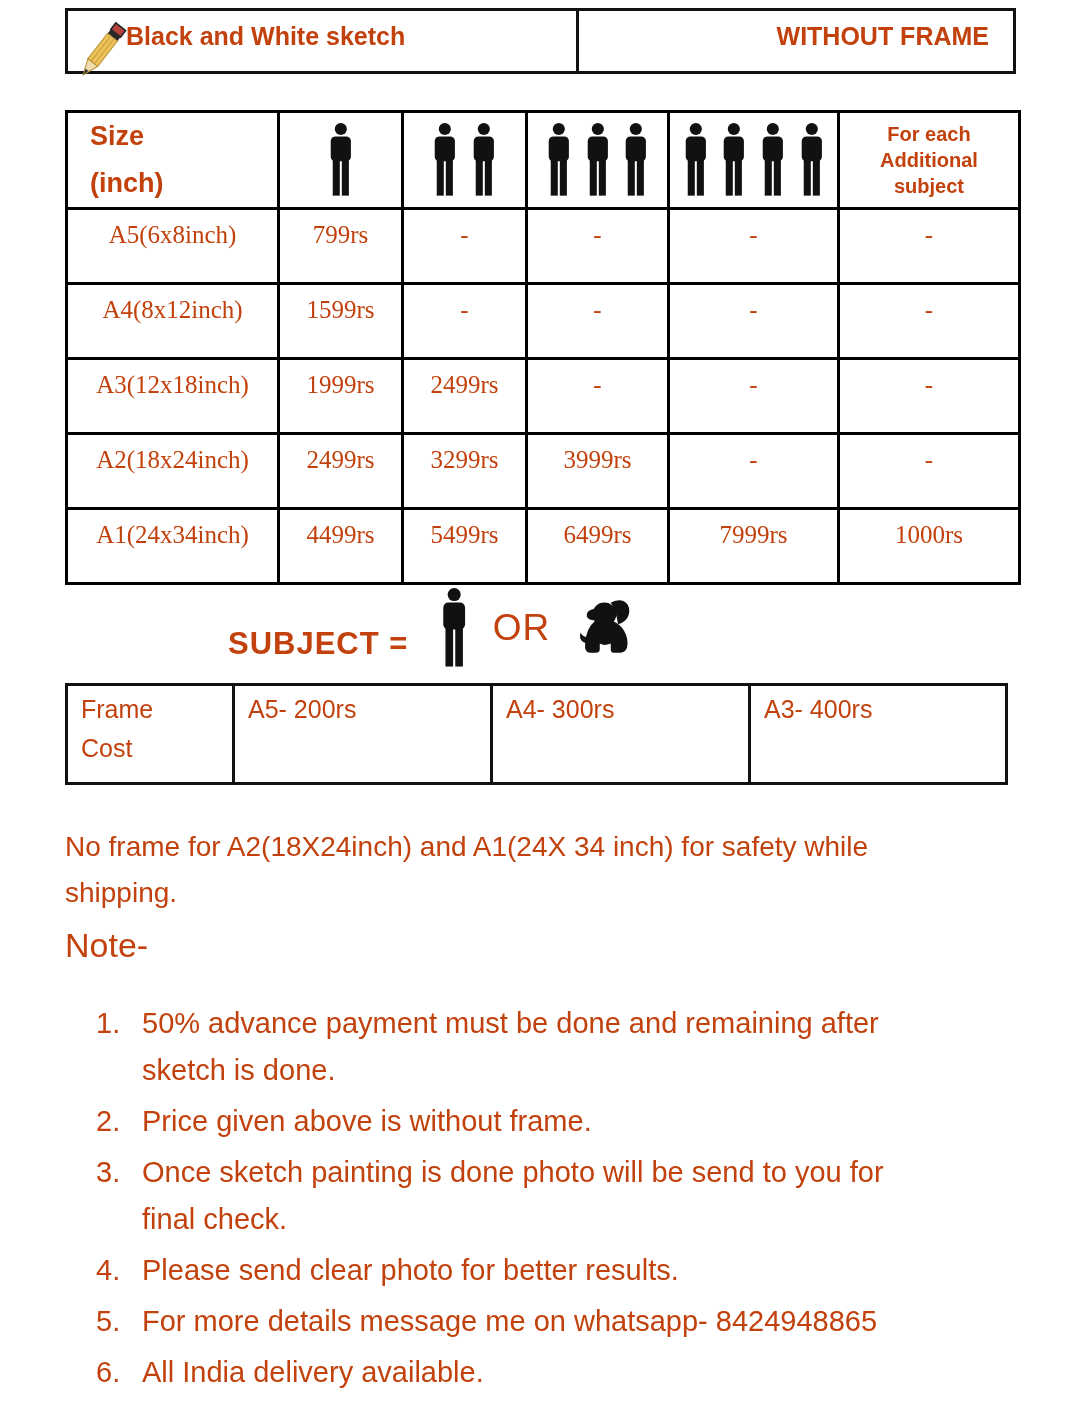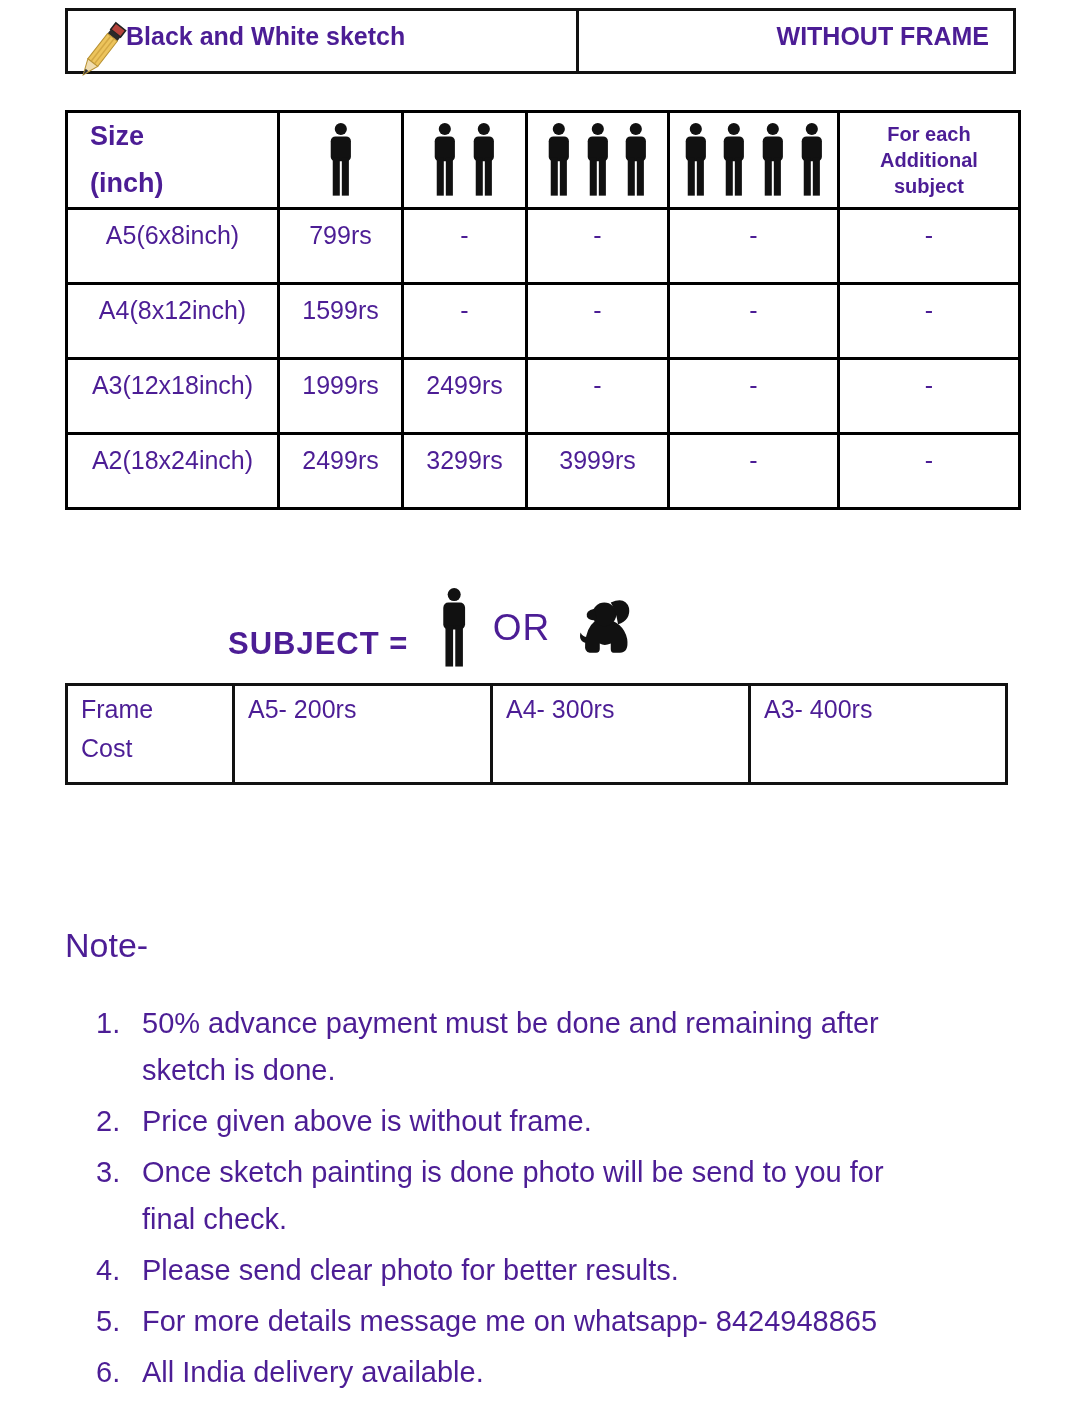"Black and White sketch" .page { color: #4c1d95 -> #c2410c }
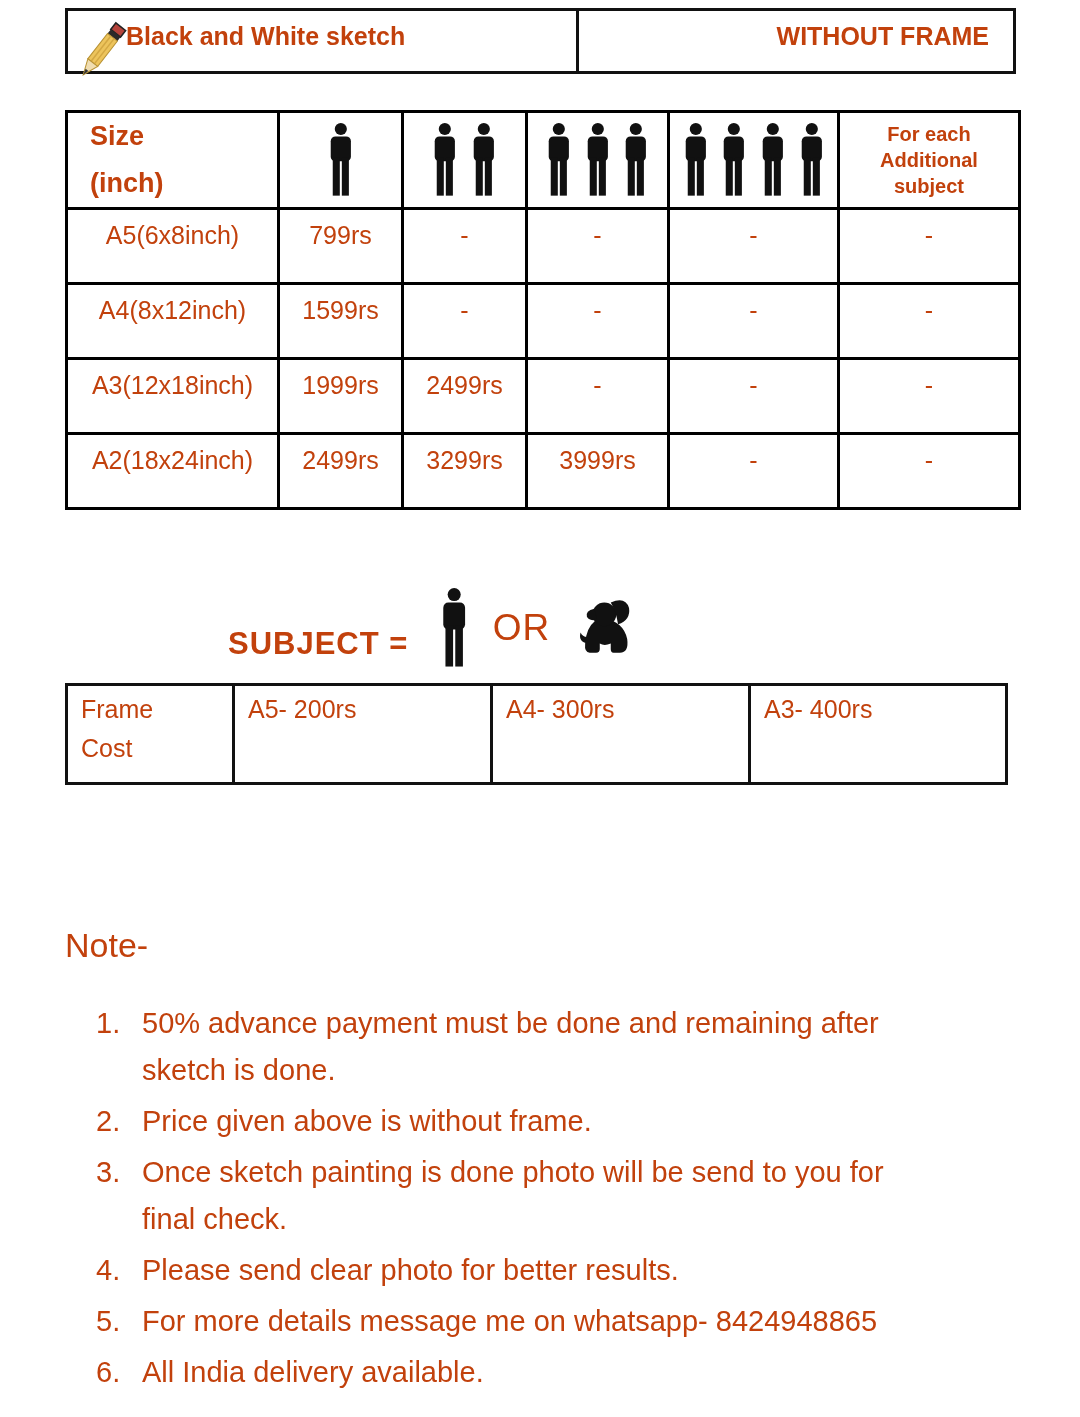"A5(6x8inch)" .price-table .body-row { font-family: none -> Liberation Serif, serif }
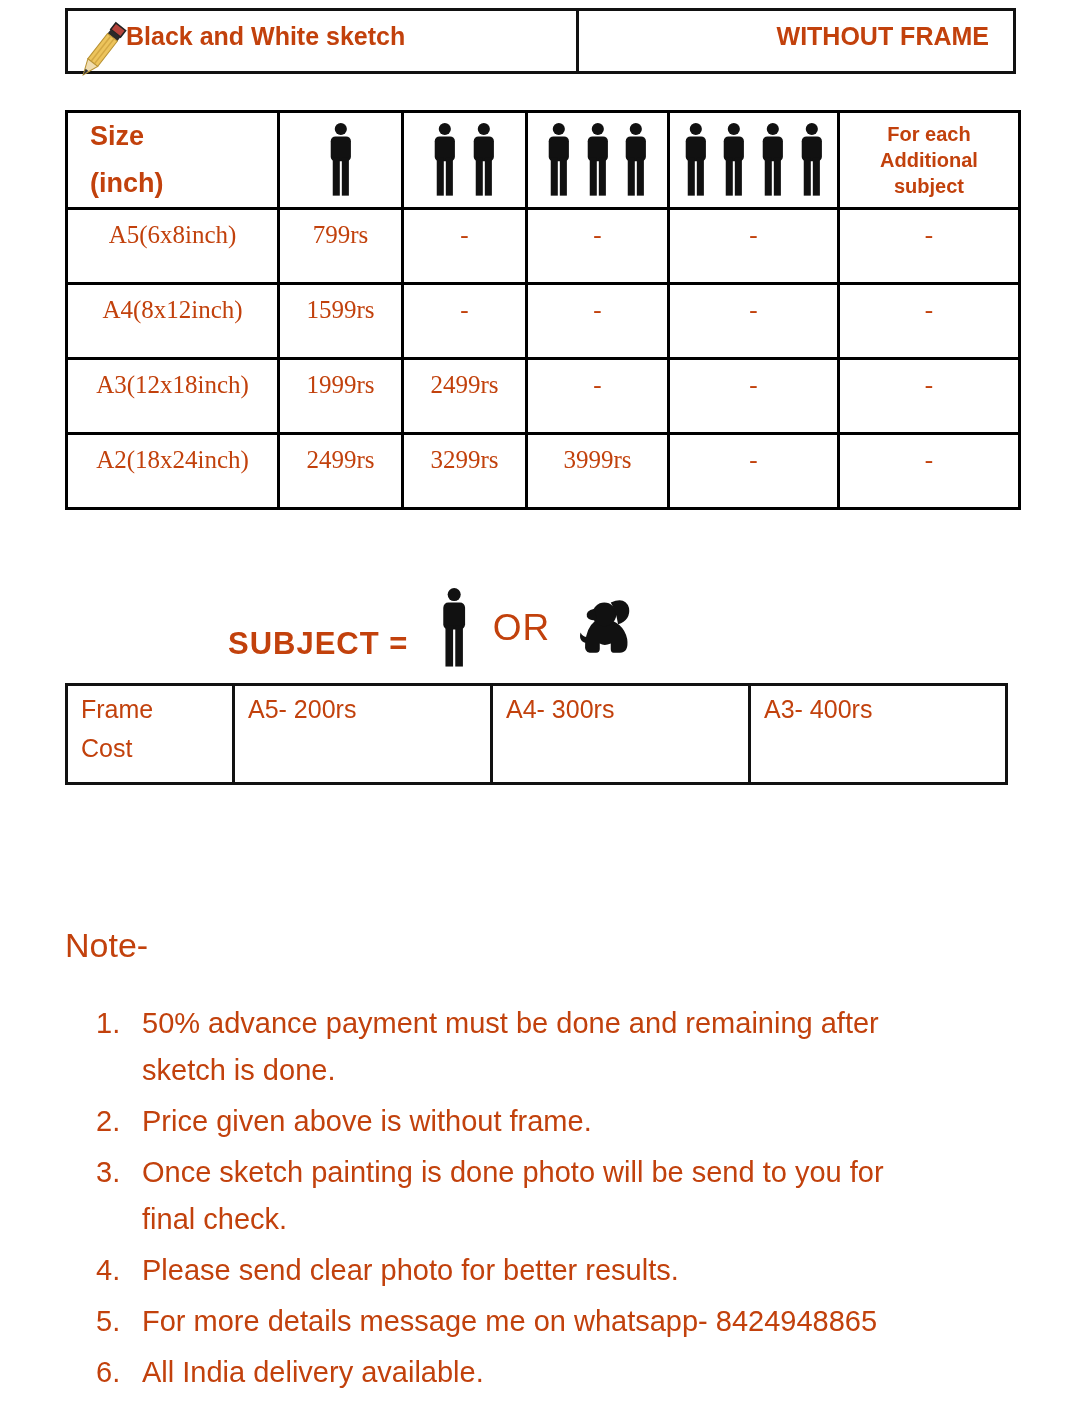"A1(24x34inch)" tr.body-row { html: none -> <tr> <td>A1(24x34inch)</td> <td>4499rs</td> <td>5499rs</td> <td>6499rs</td> <td>7999rs</td> <td>1000rs</td> </tr> }
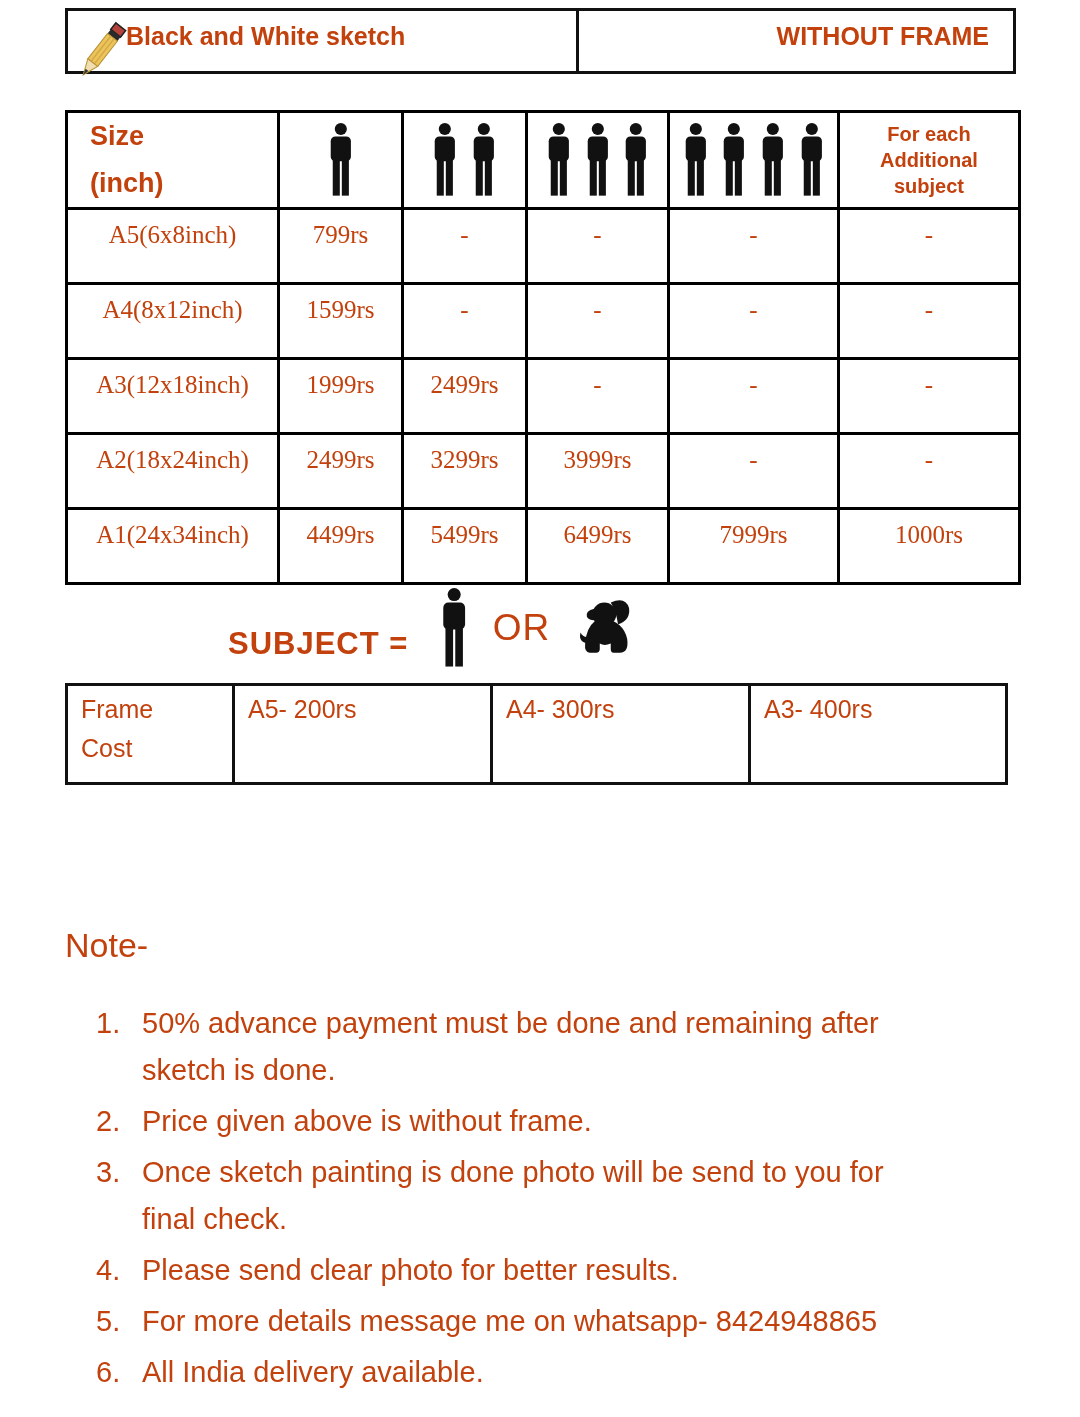"No frame for A2(18X24inch) and" div.ship-note { html: none -> <div>No frame for A2(18X24inch) and A1(24X 34 inch) for safety while shipping.</div> }
